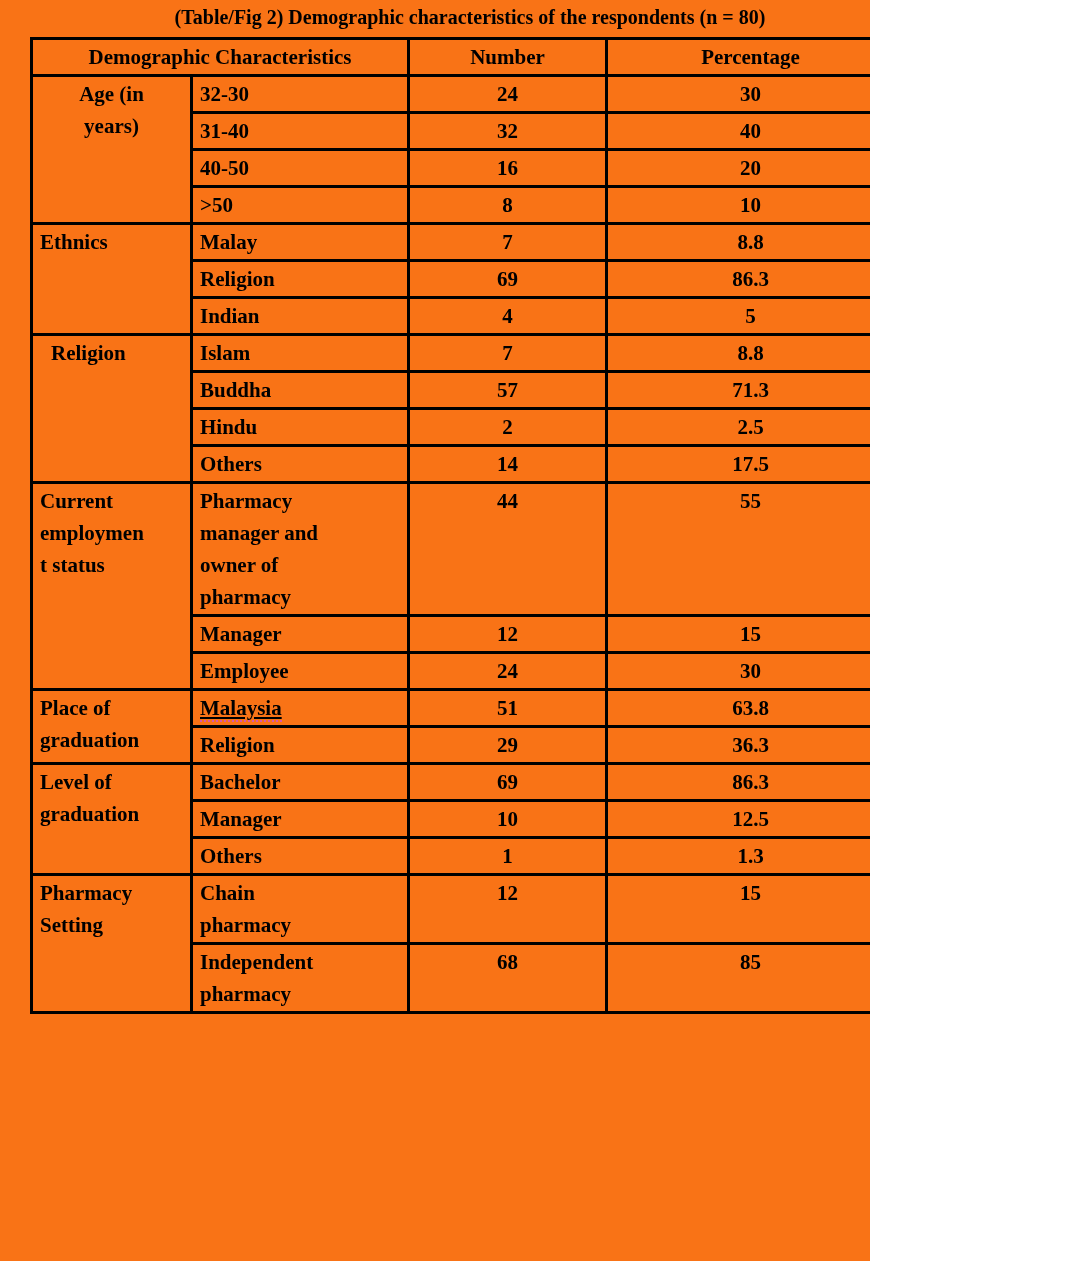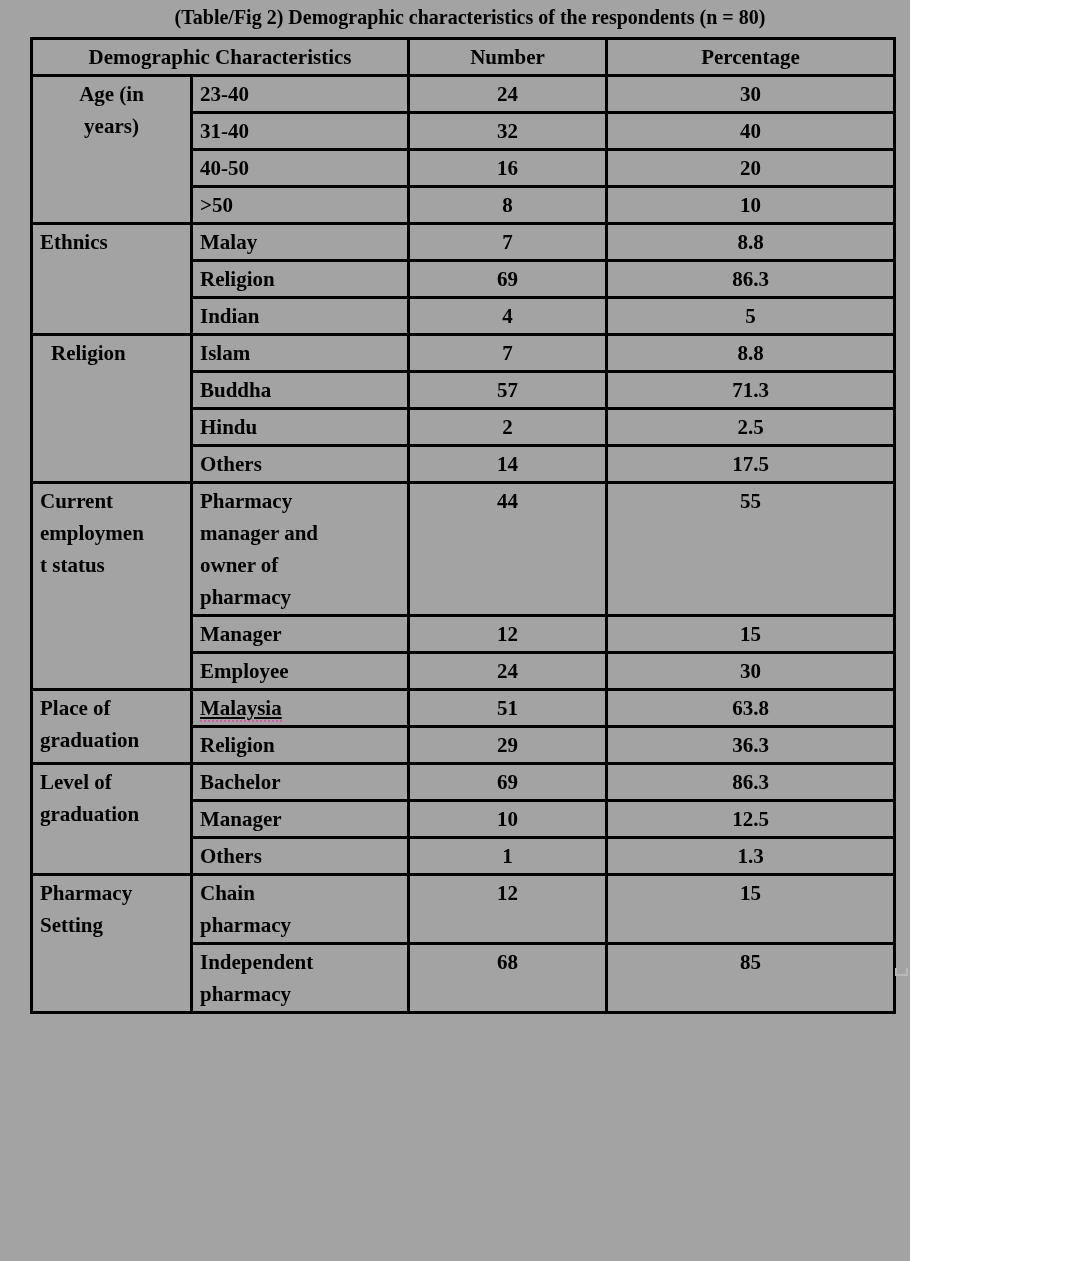"(Table/Fig 2) Demographic" .page { background: #a3a3a3 -> #f97316; padding-left: 40px -> none }
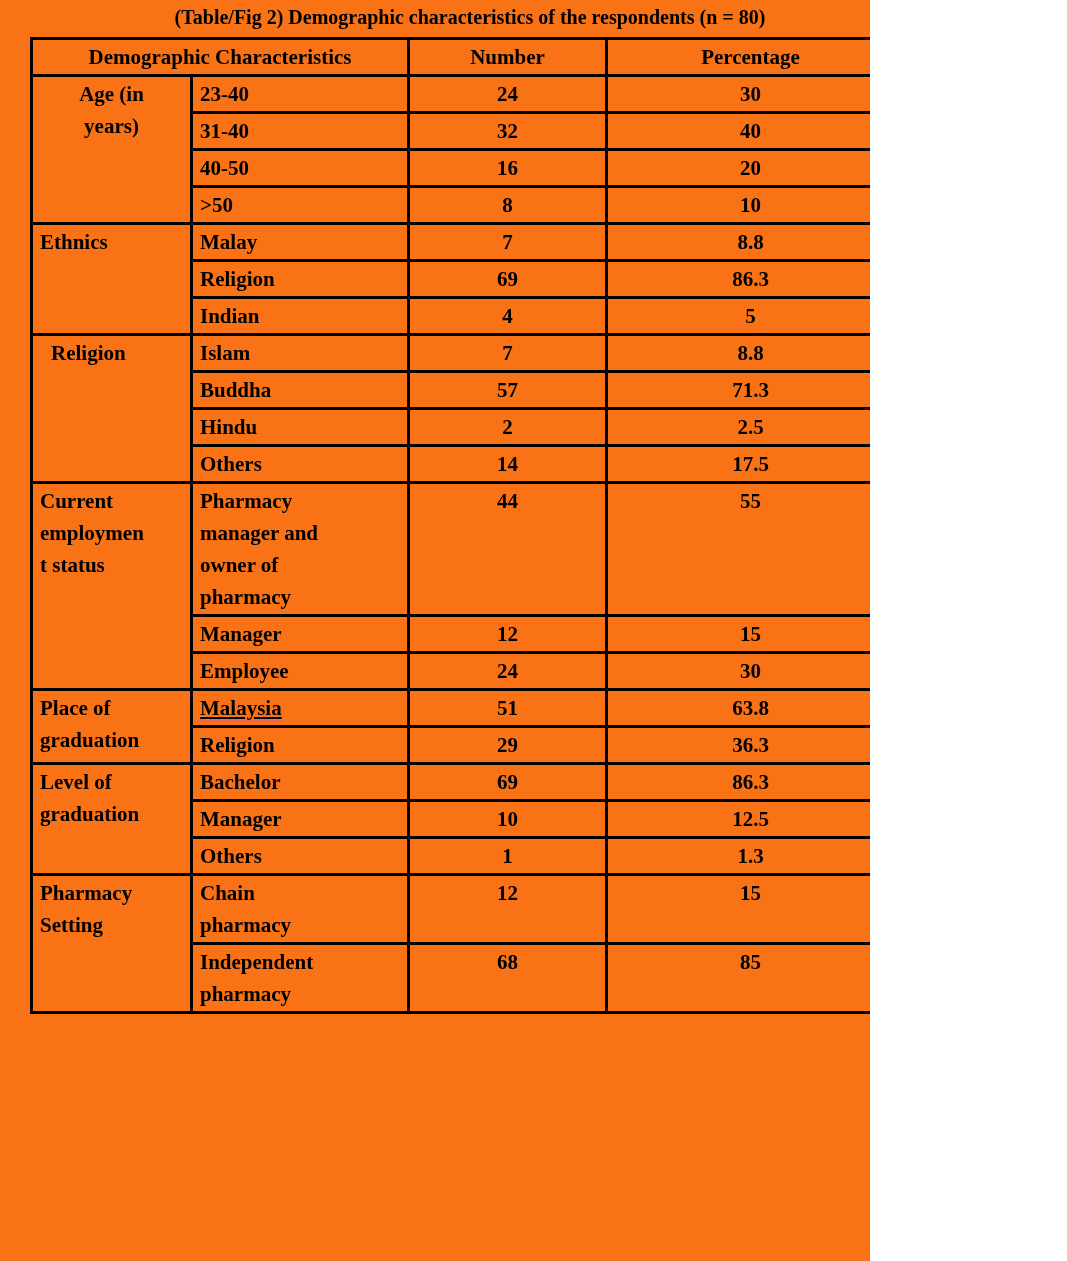"23-40" td.label { text: 23-40 -> 32-30 }
